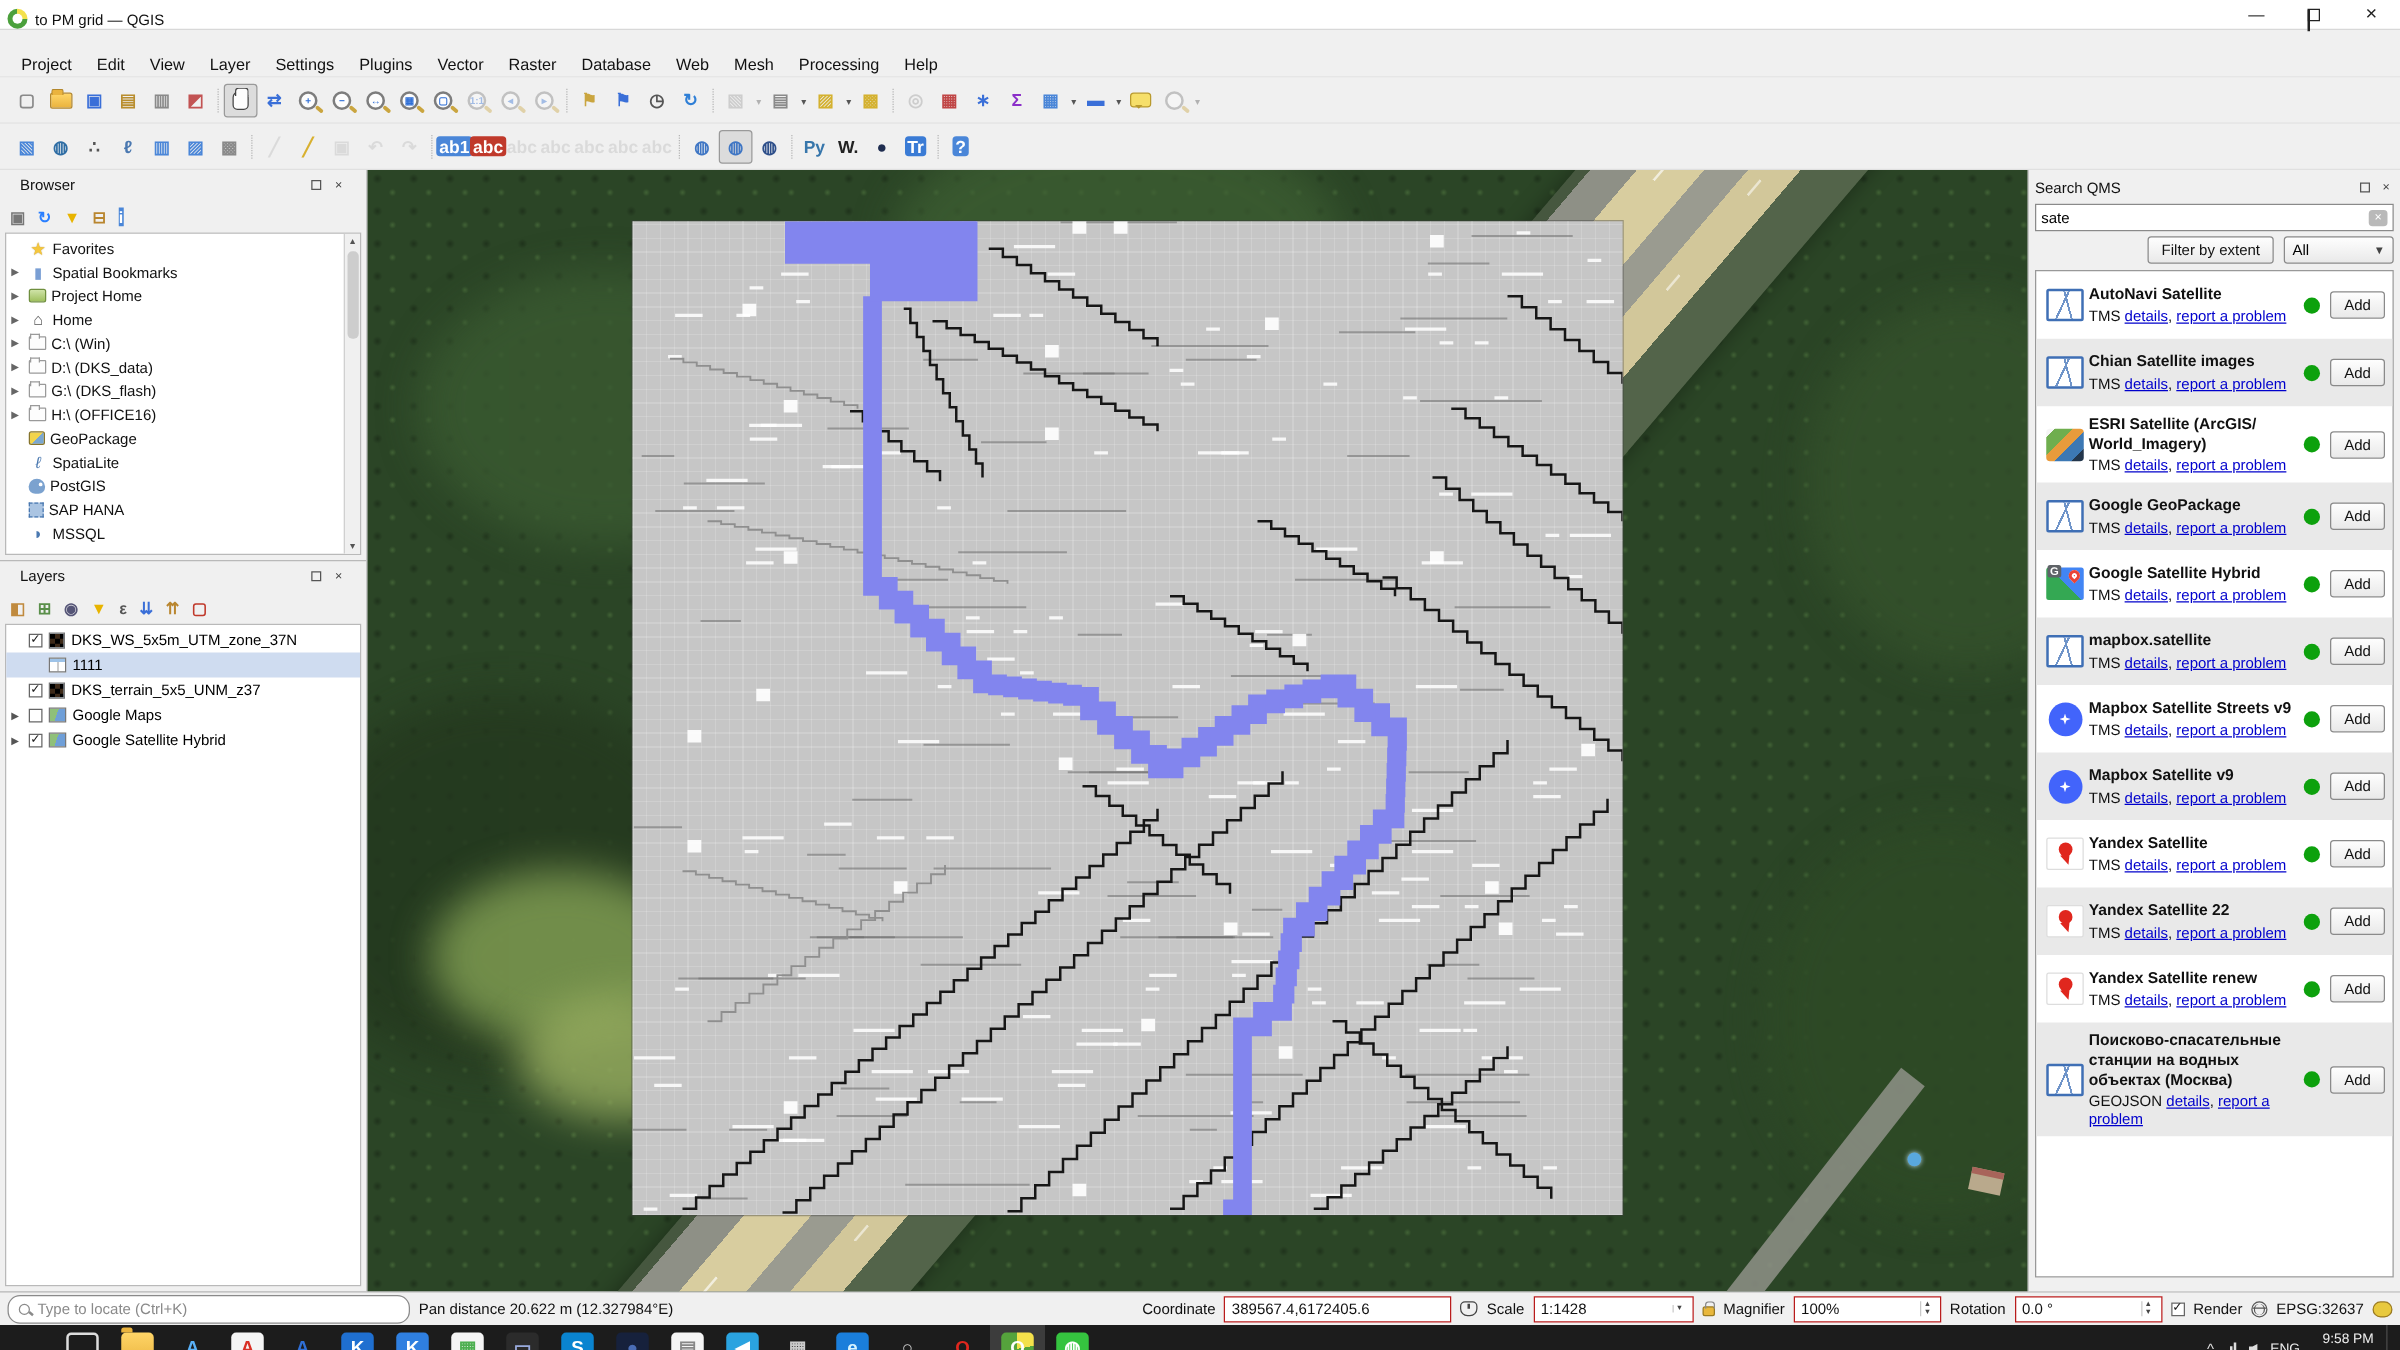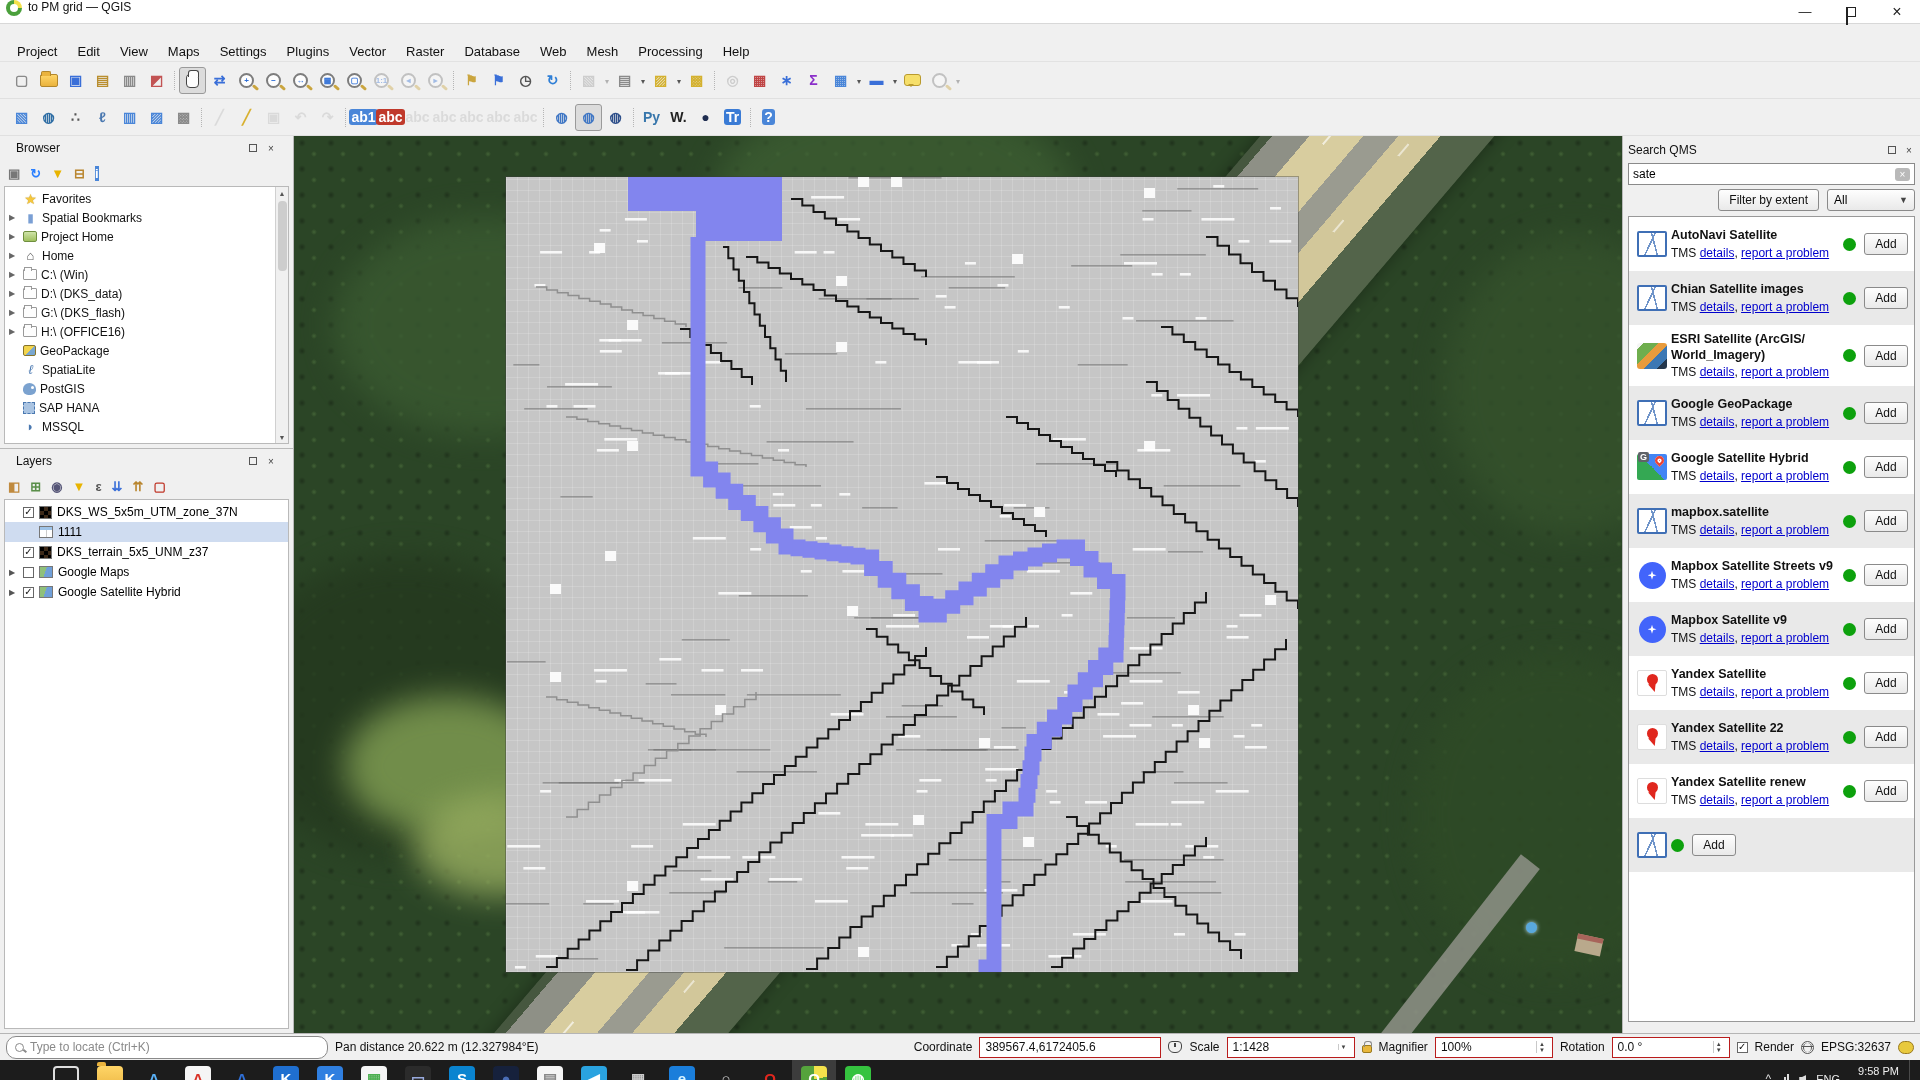"to PM grid — QGIS" .titlebar { align-items: flex-start -> flex-end }
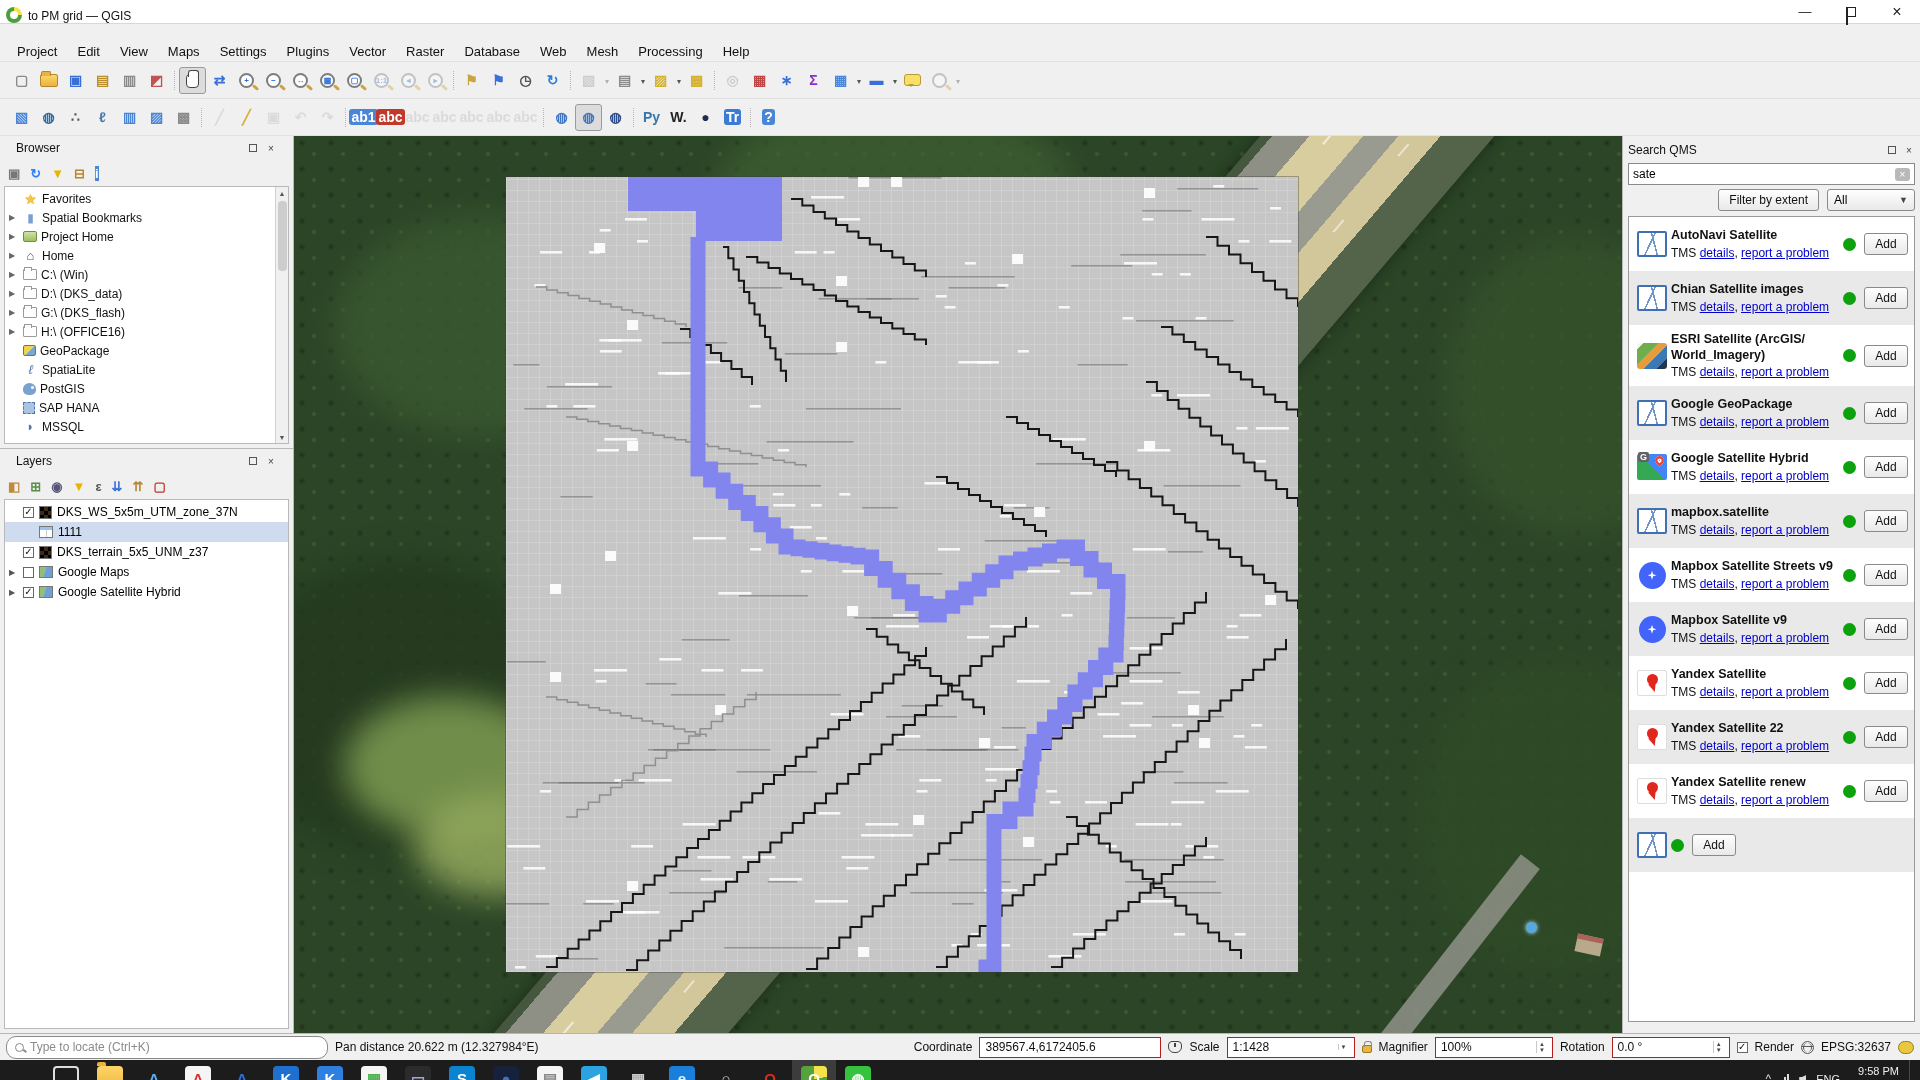"Maps" span.menu-item { text: Maps -> Layer }
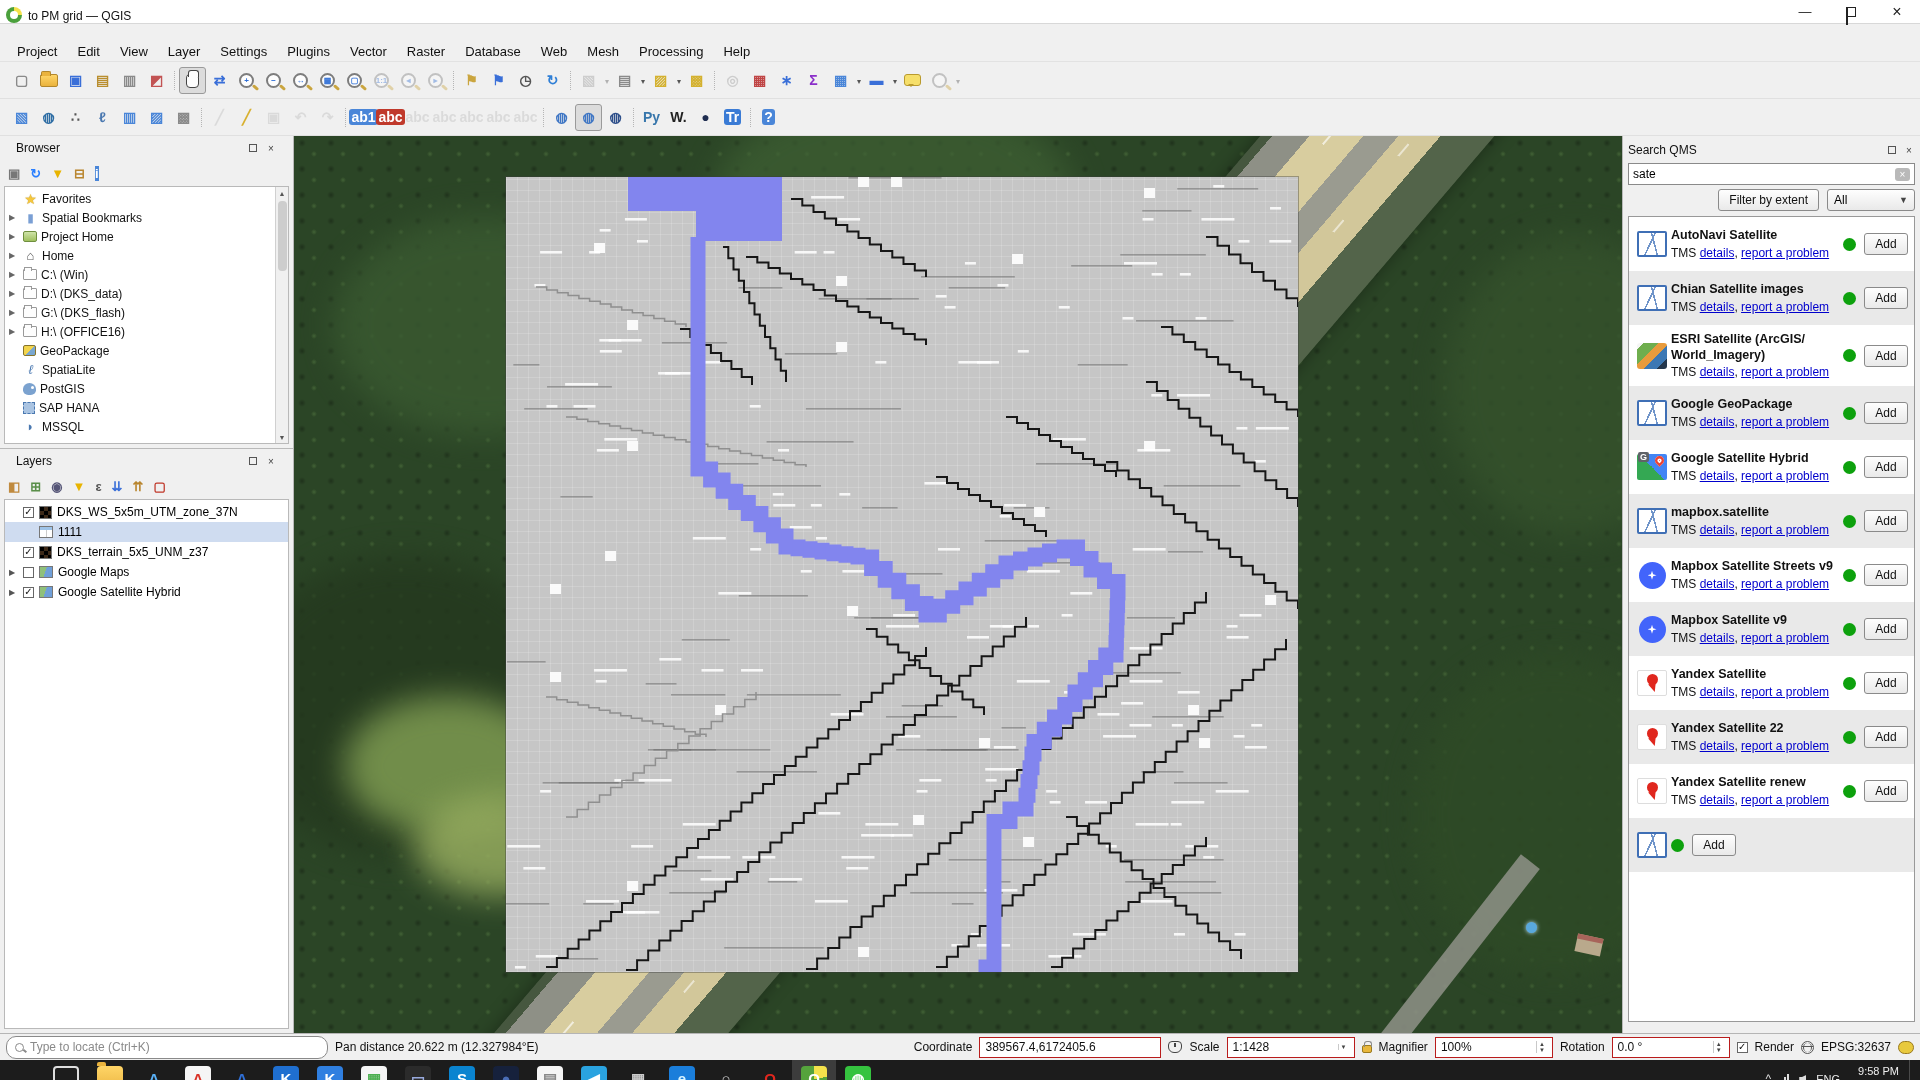"Поисково-спасательные станции на водных" span.svc-text { html: none -> <span> <div>Поисково-спасательные станции на водных объектах (Москва)</div> <div> <span>GEOJSON</span> <a>details</a><span>, </span><a>report a problem</a> </div> </span> }
